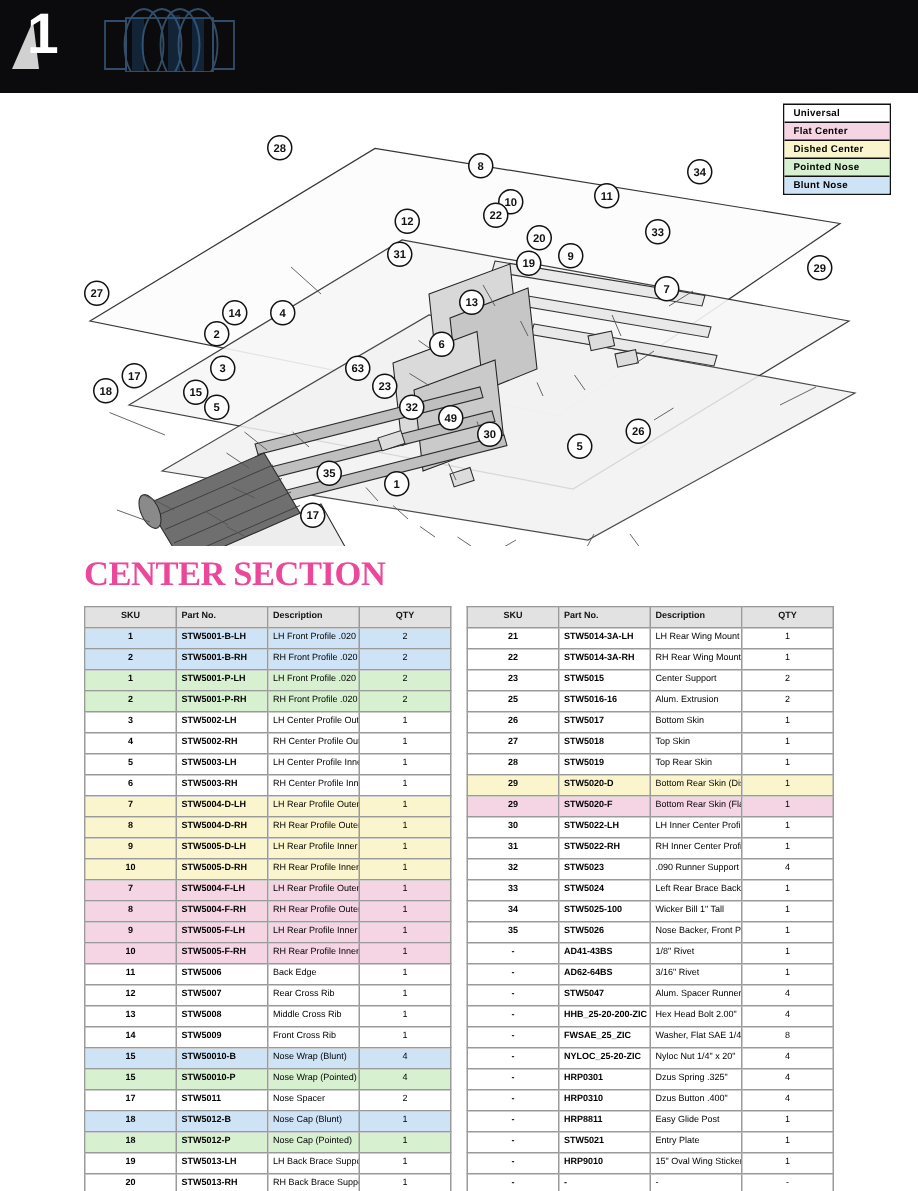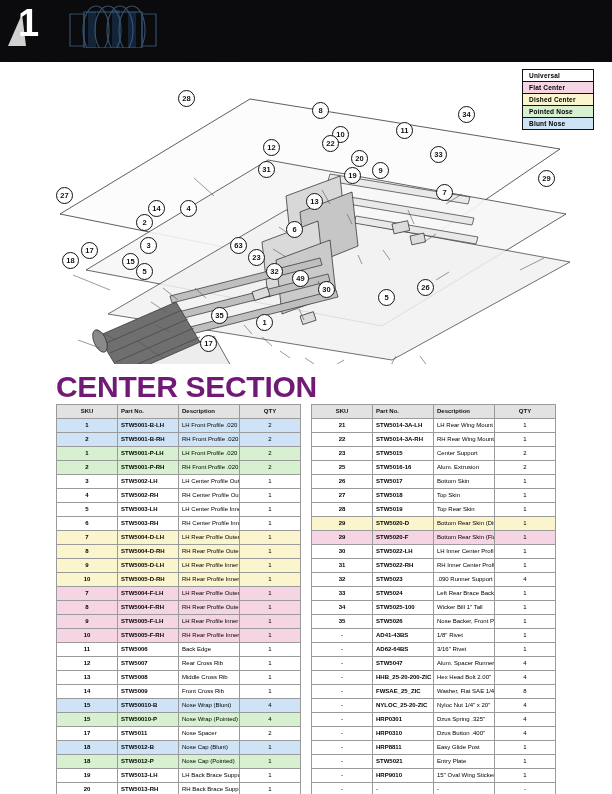"CENTER SECTION" .section-title { color: #701a75 -> #ec4899; font-family: Liberation Sans, sans-serif -> Liberation Serif, serif; font-size: 30px -> 23px }
